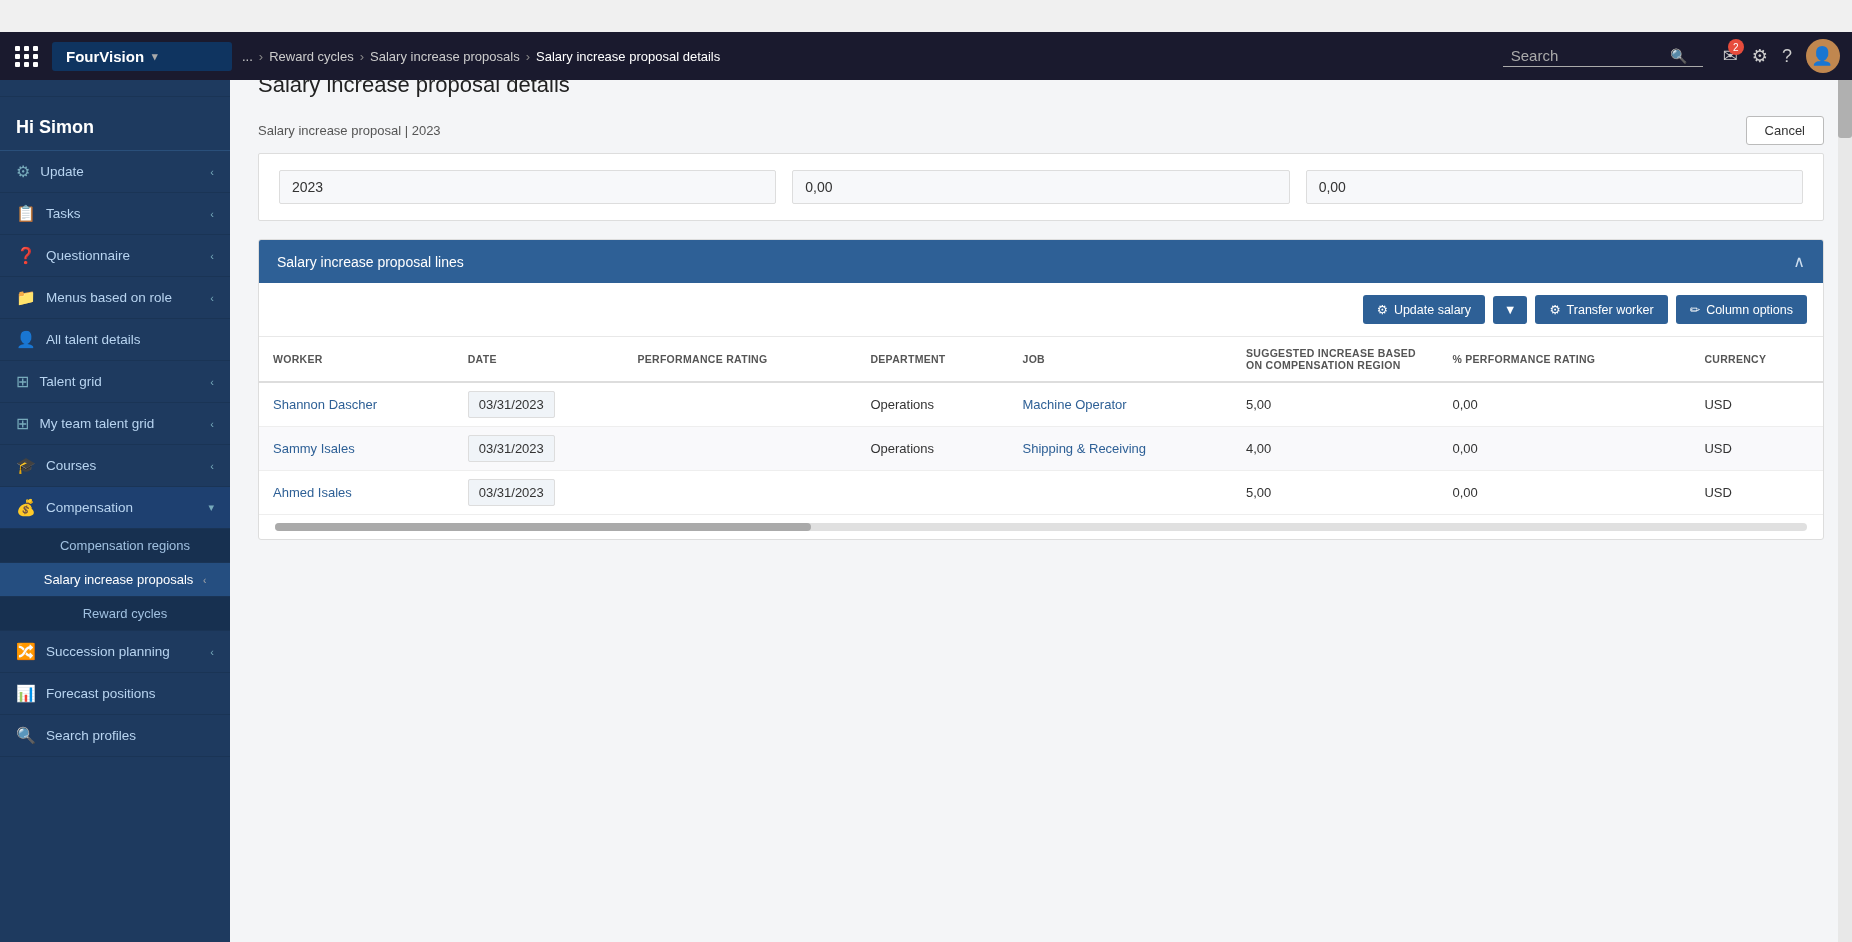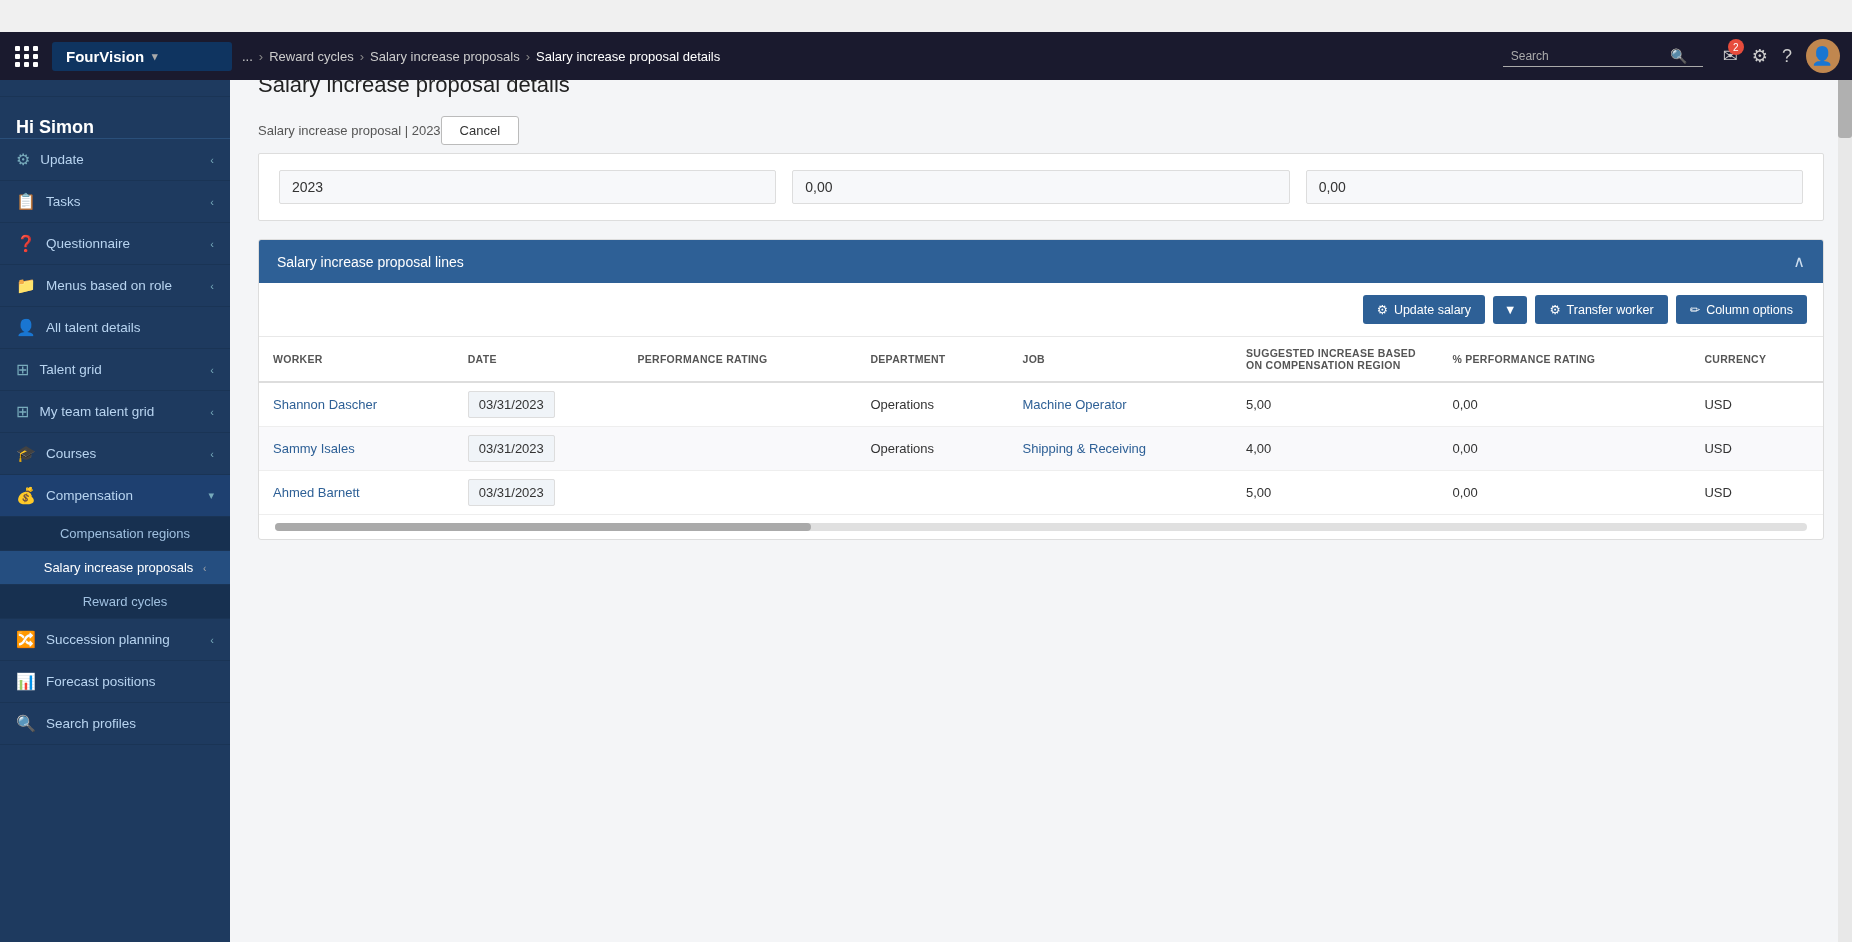"Search" .top-nav .search-box input { font-size: 12px -> 15px }
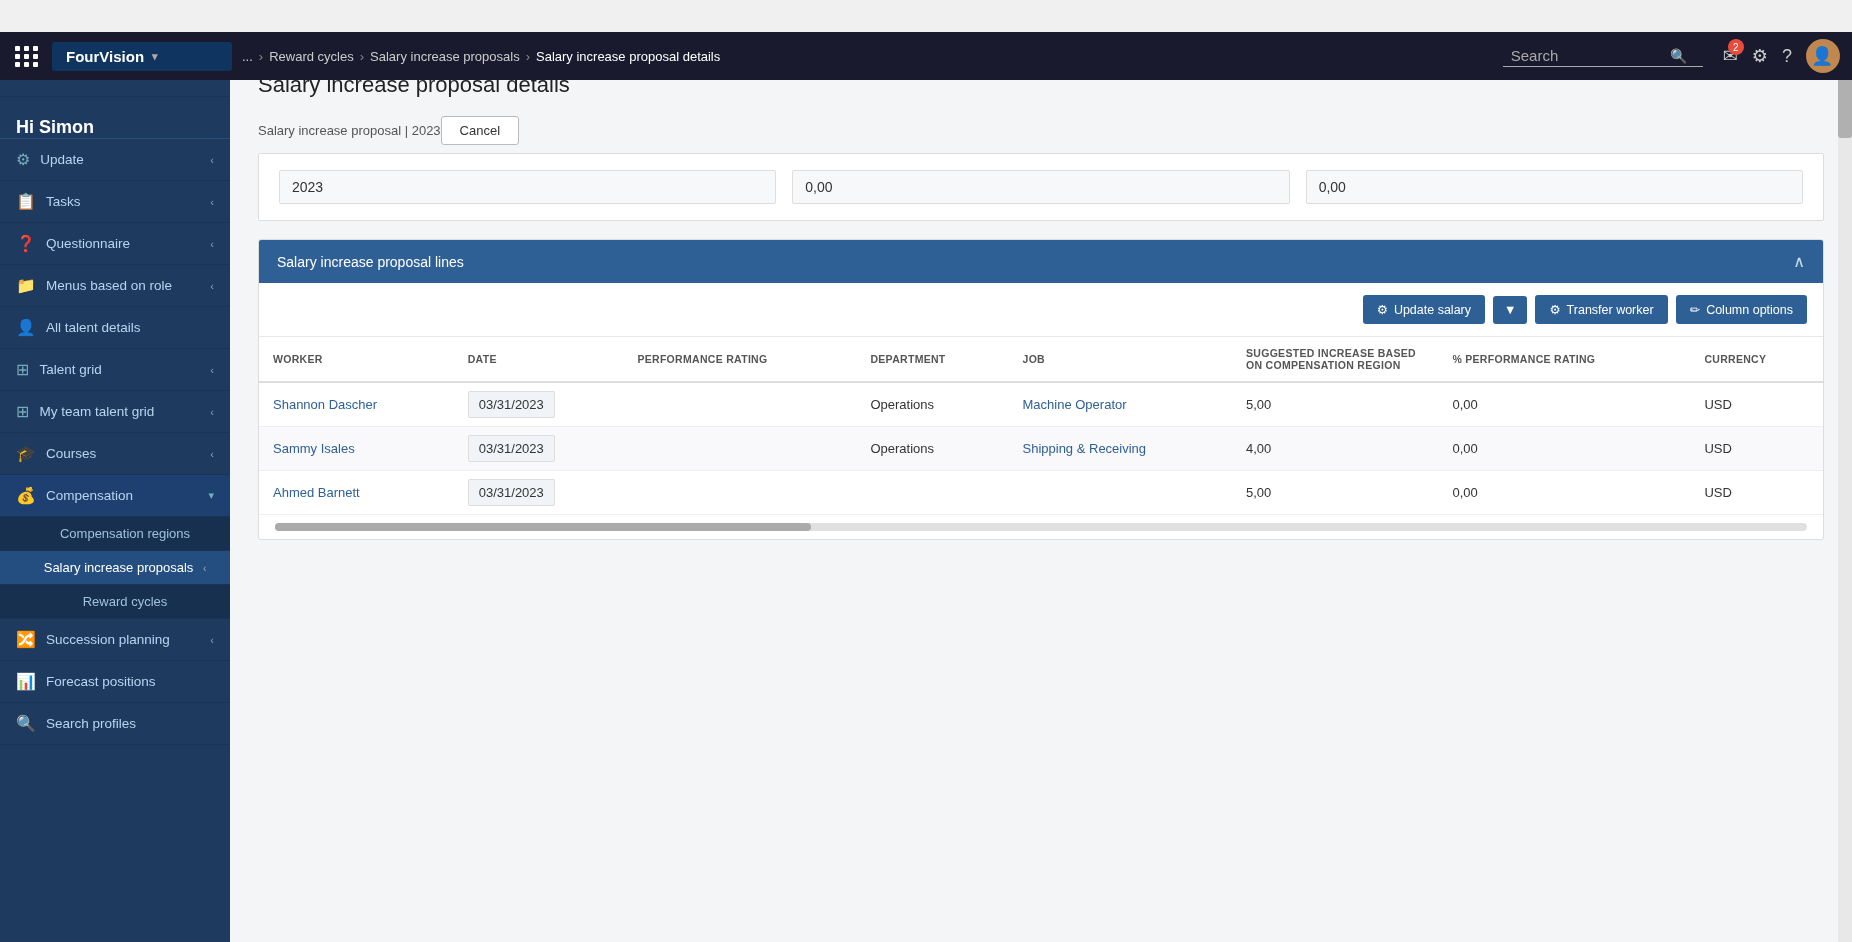"Hi Simon" .sidebar-greeting { padding: 20px 16px 0 -> 20px 16px 12px }
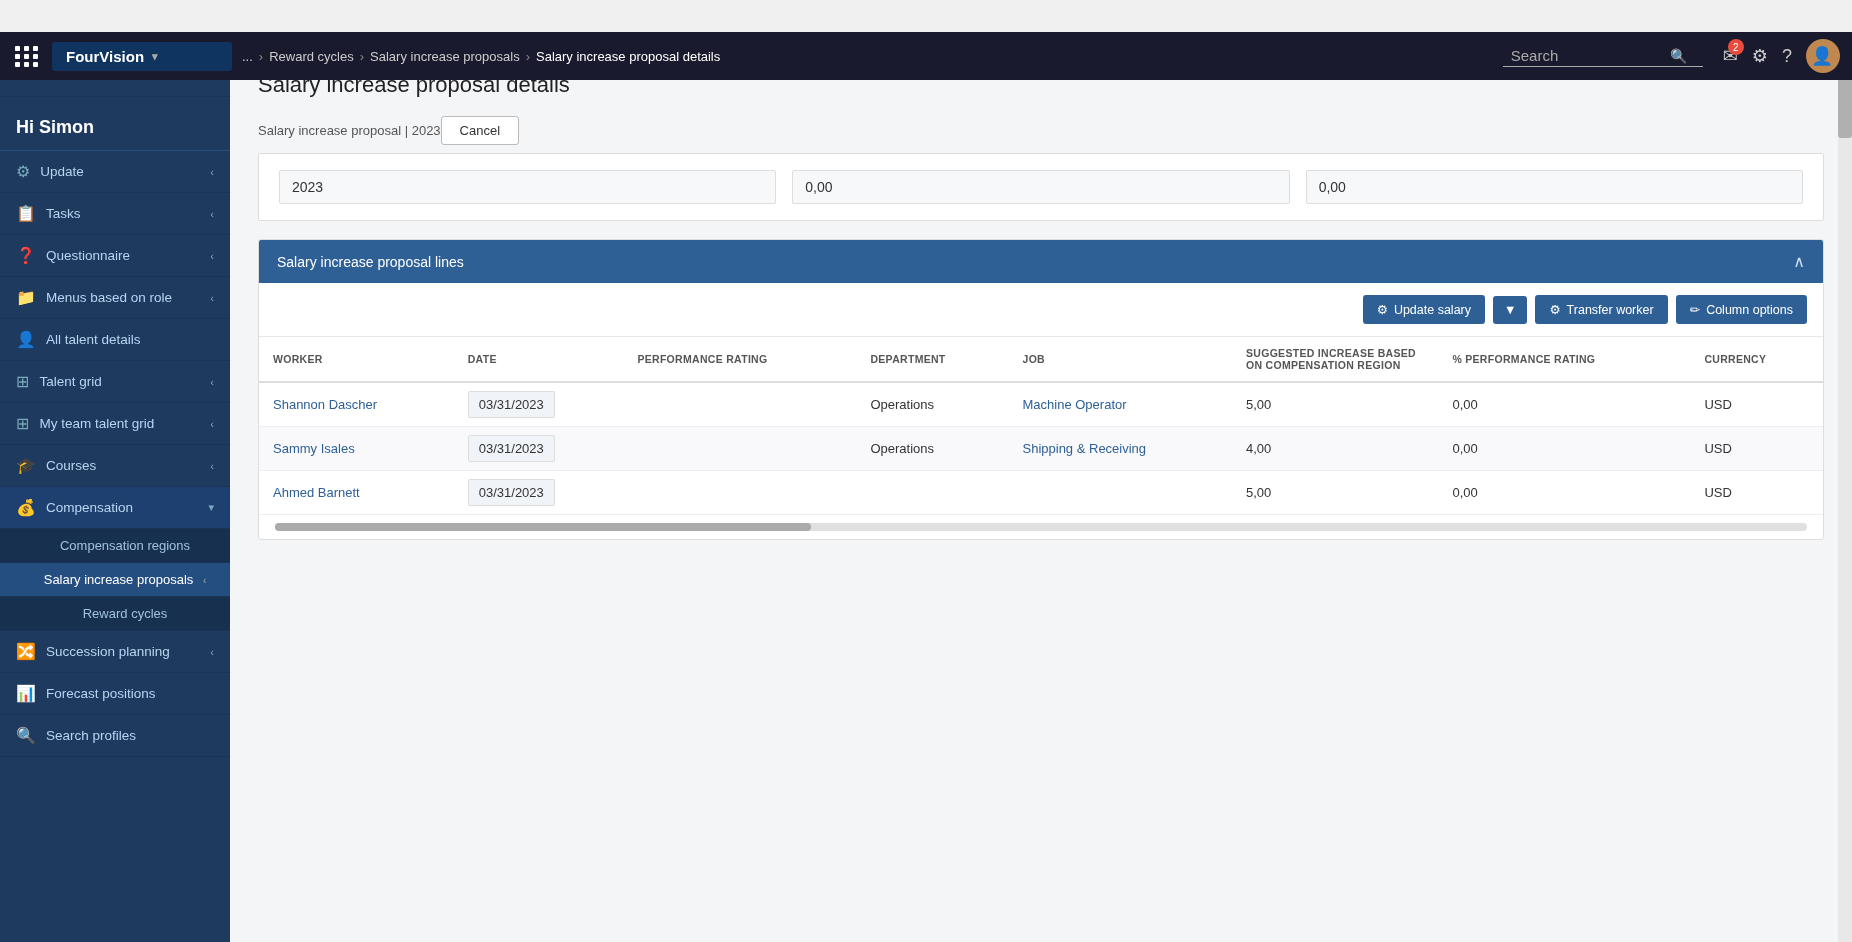"Salary increase proposal | 2023" .form-header { justify-content: none -> space-between }
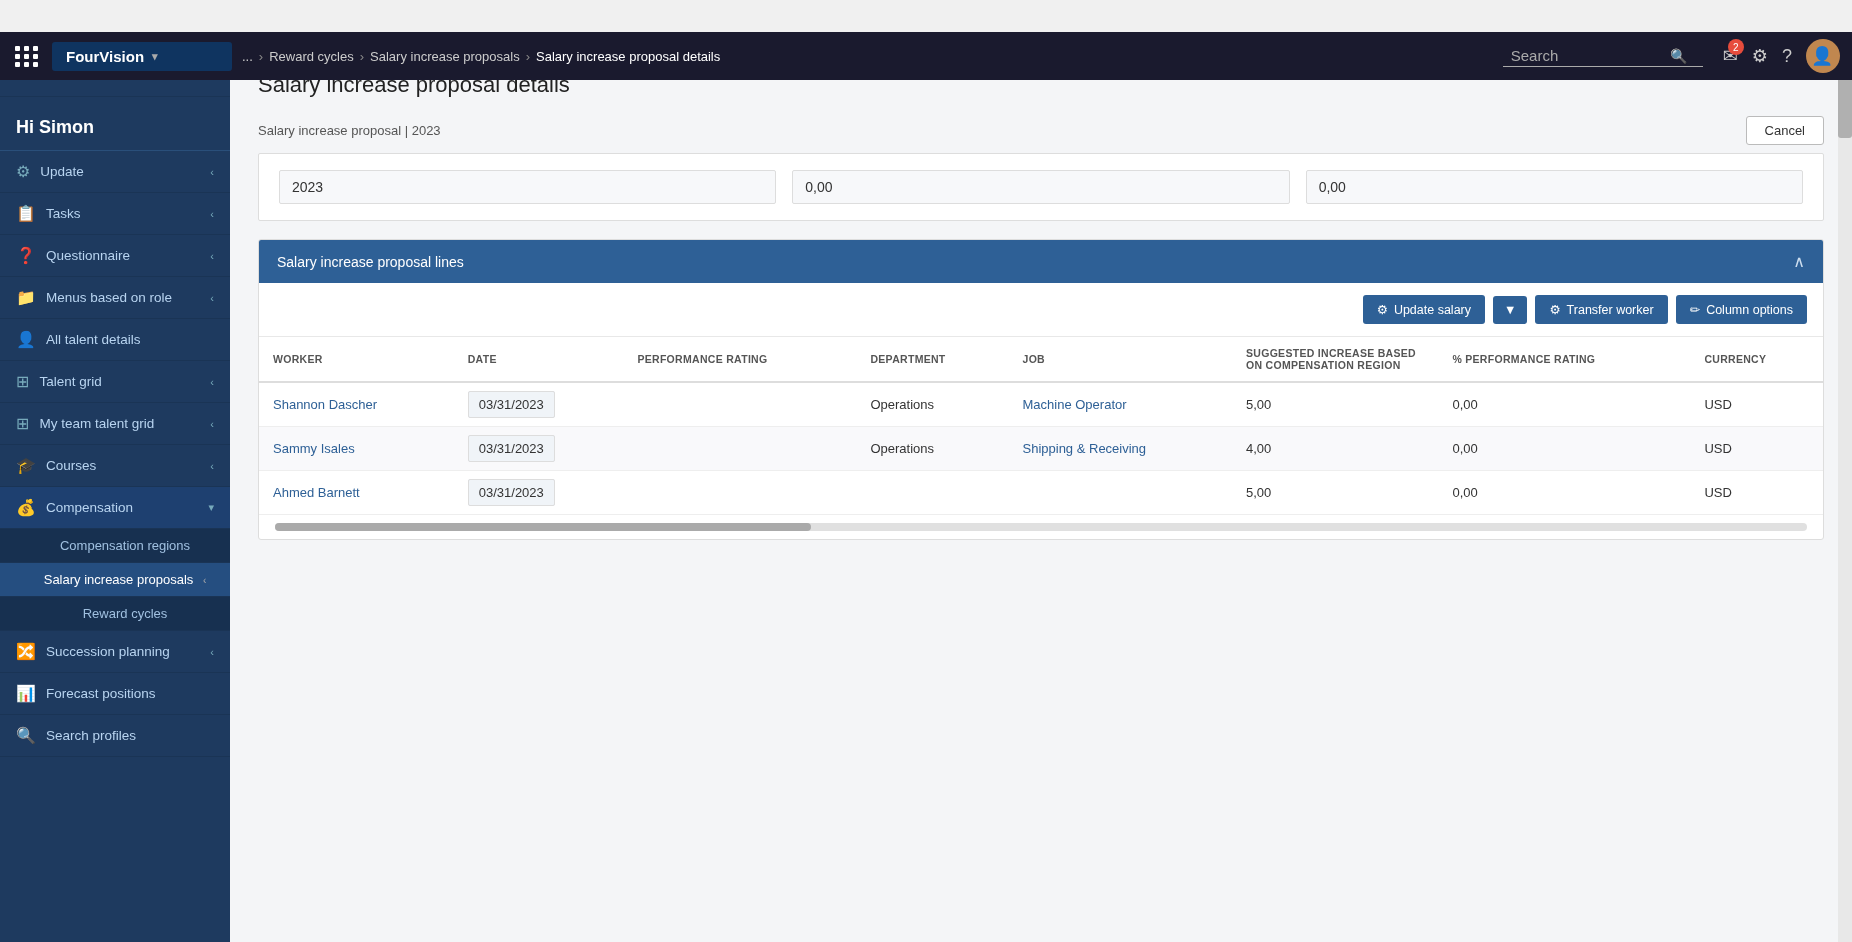"Ahmed Barnett" a.link-cell { text: Barnett -> Isales }
